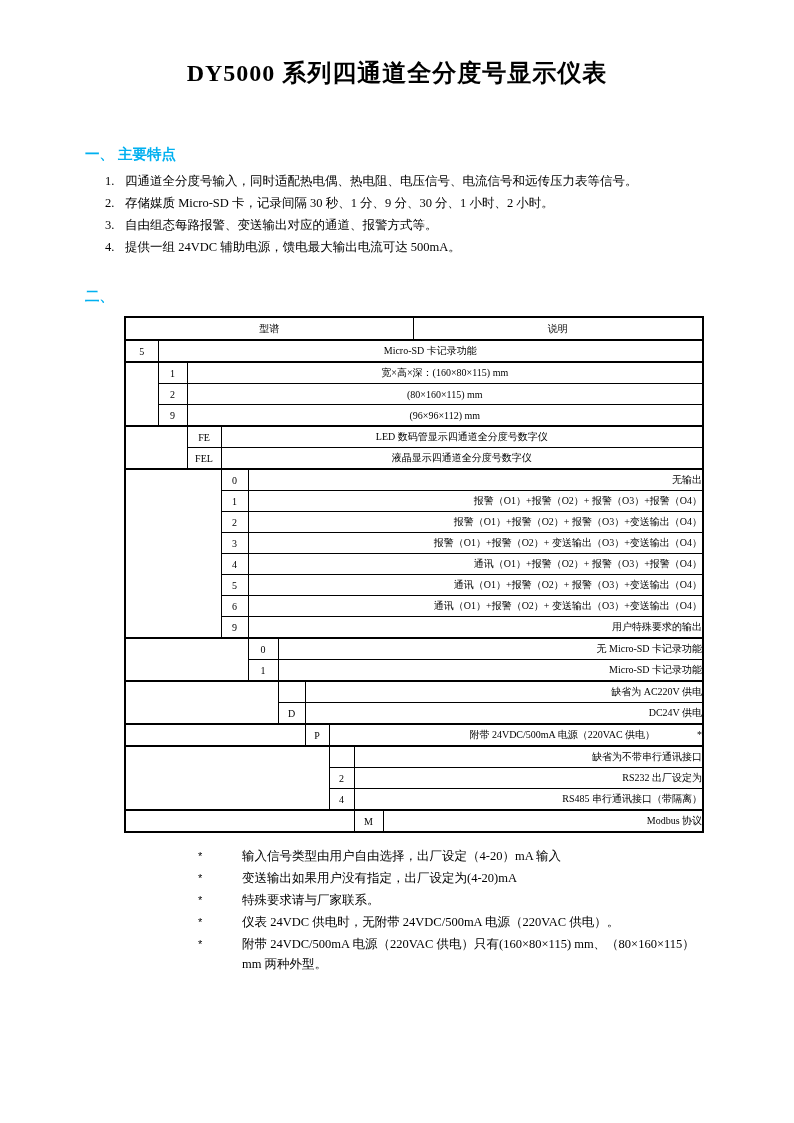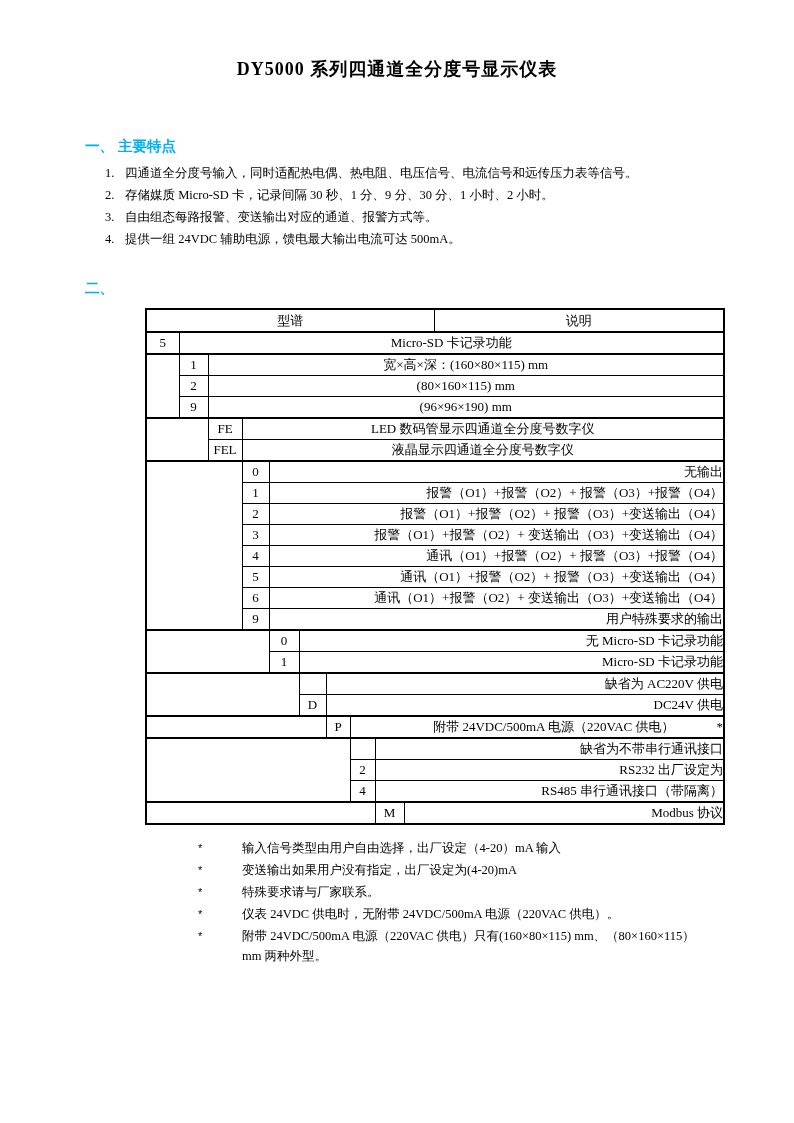"DY5000 系列四通道全分度号显示仪表" .doc-title { font-size: 18px -> 24px }
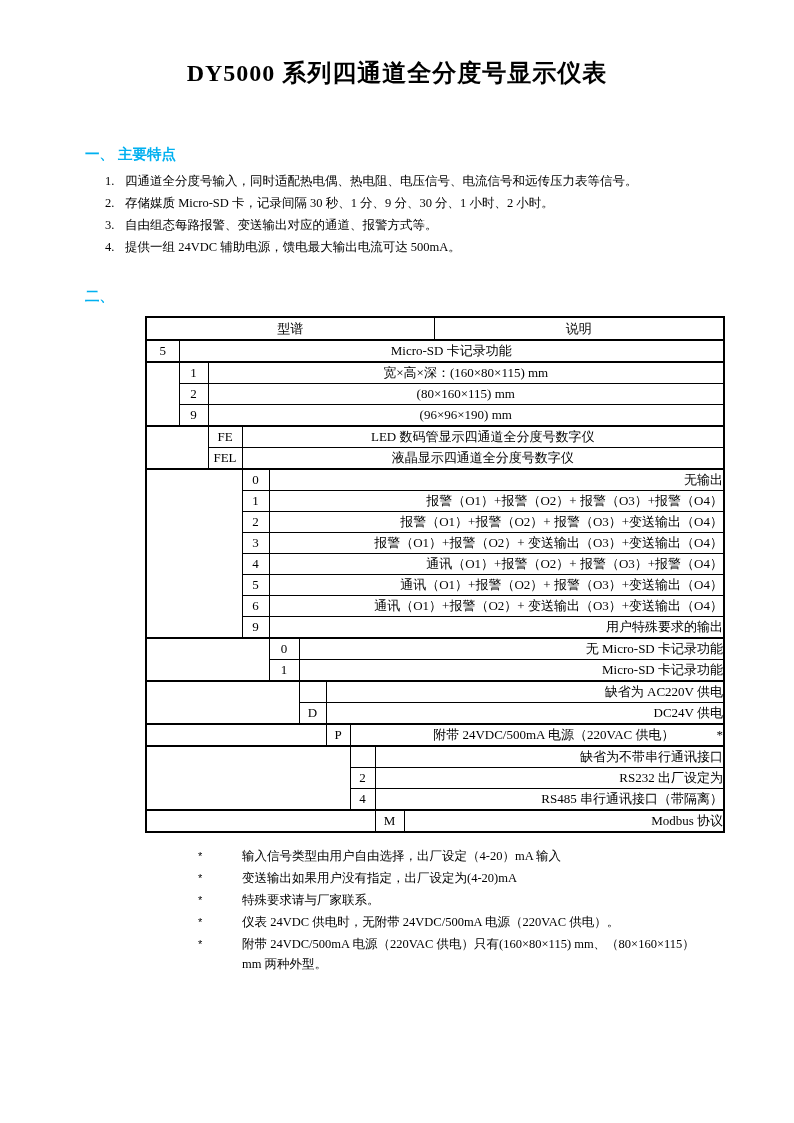"型谱" table.model { font-size: 13px -> 10px; margin: 10px 0 0 60px -> 10px 0 0 39px }
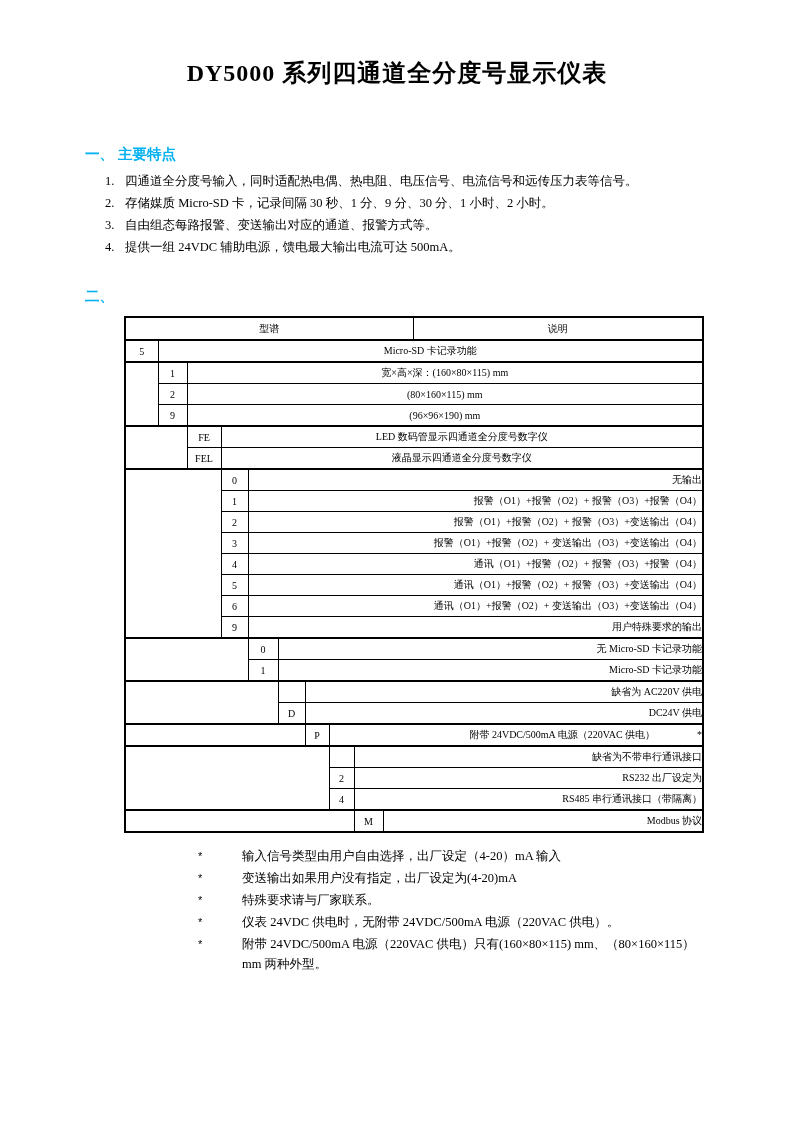"(96×96×190) mm" td.desc { text: 190 -> 112 }
